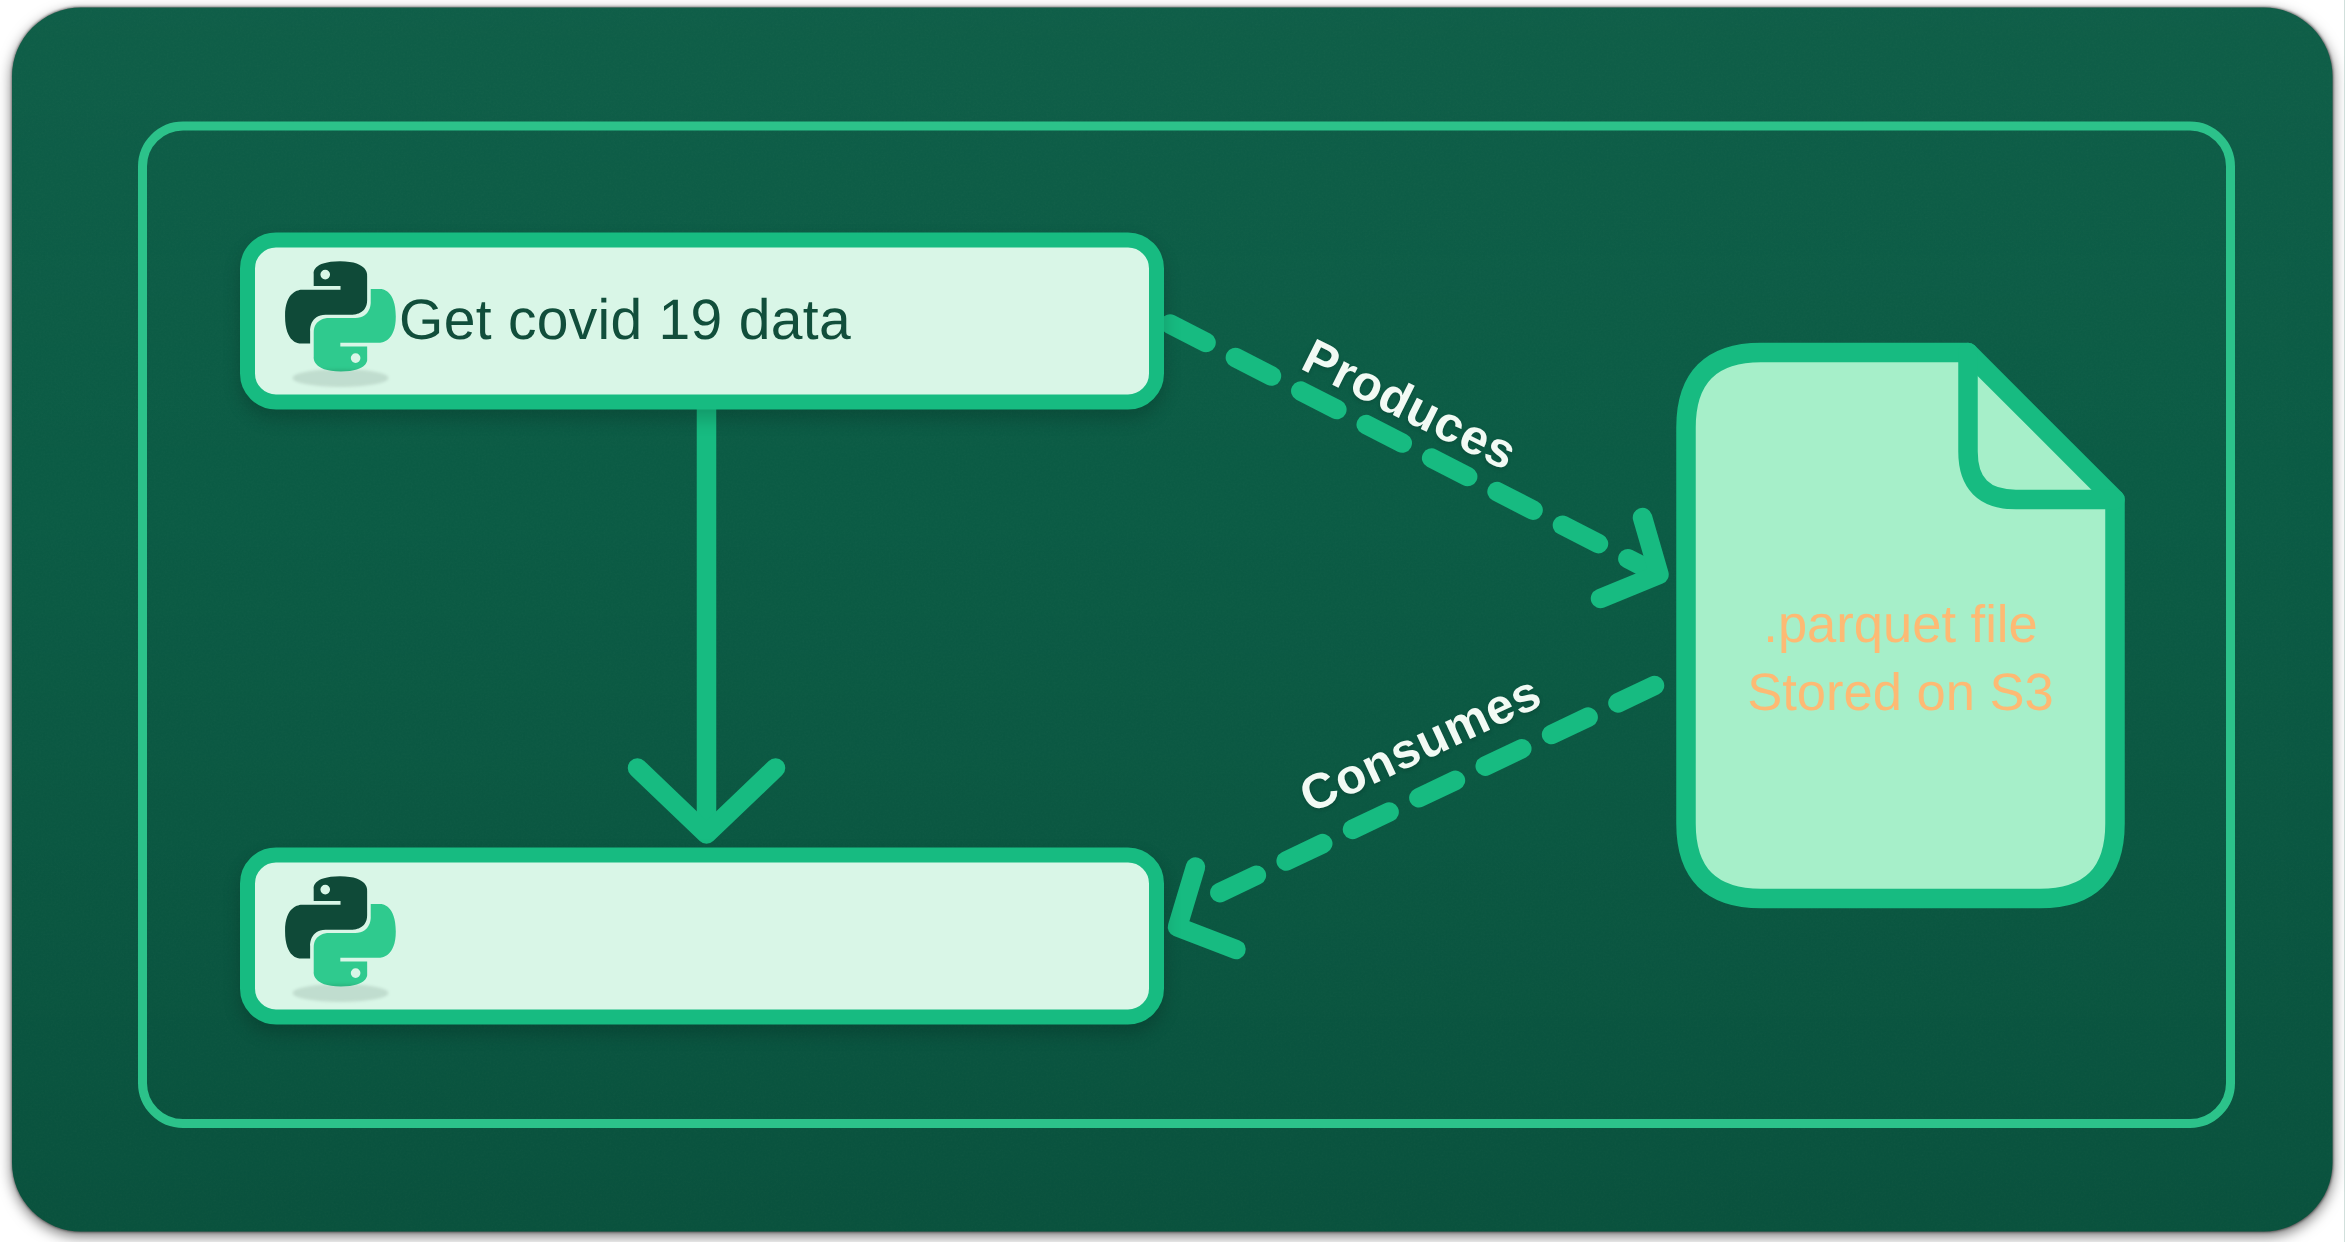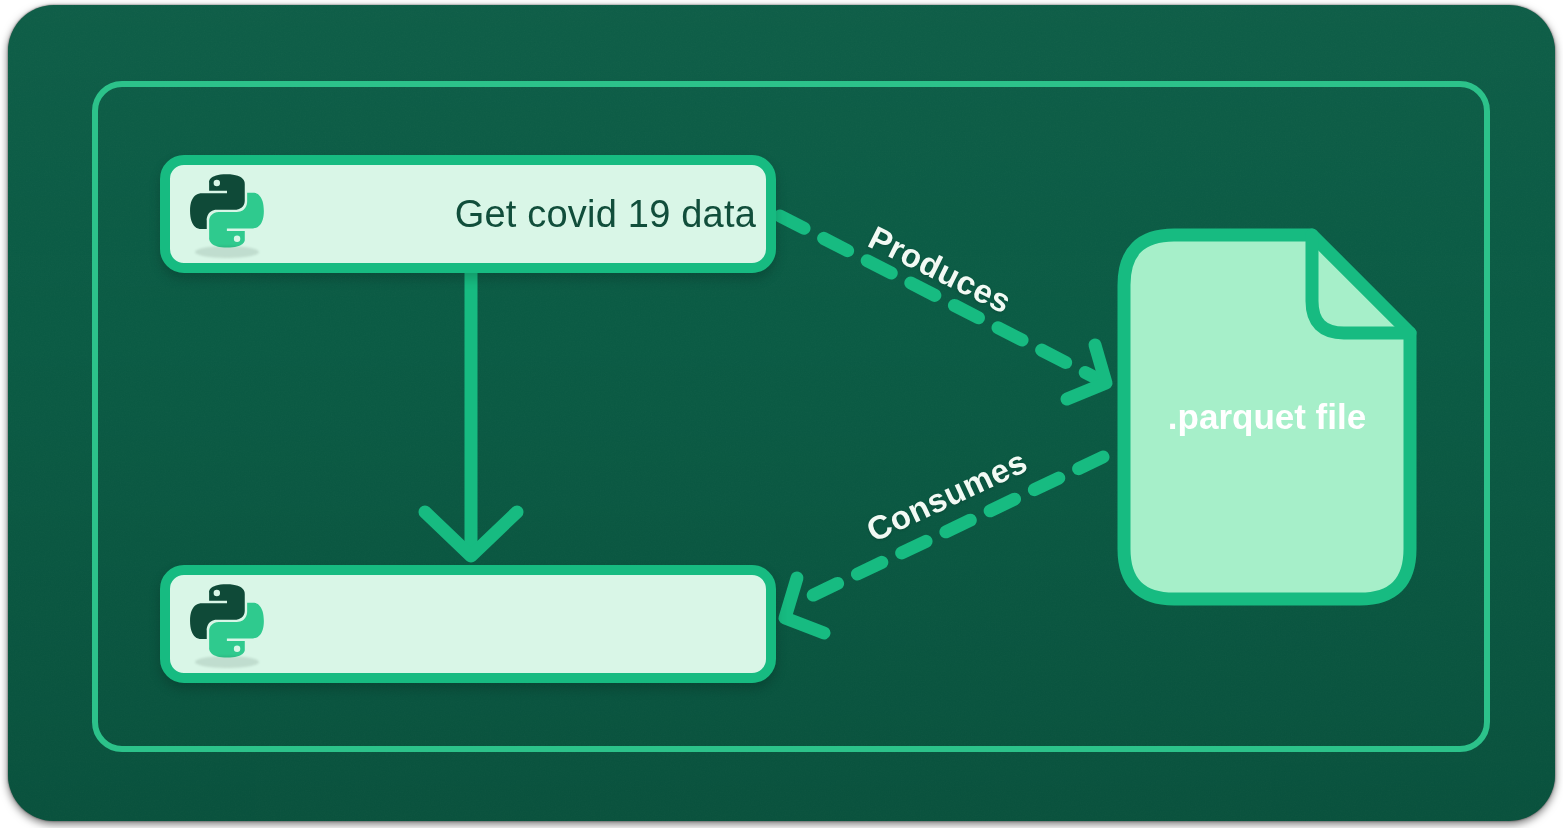"Get covid 19 data" .task .task-label { text-align: right -> left }
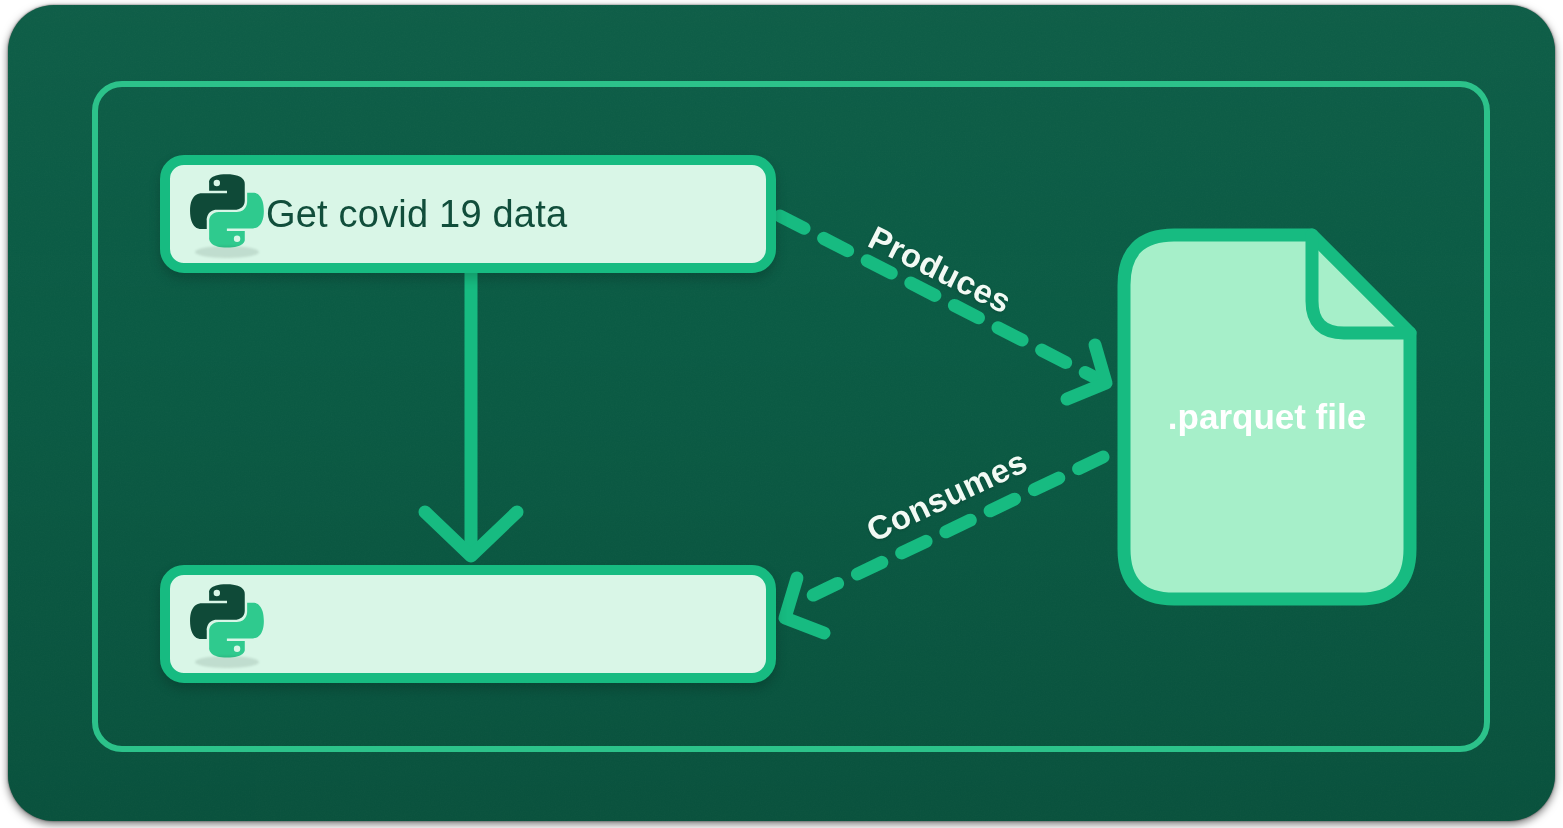".parquet file" .file-label { color: #ffffff -> #fdba74; font-weight: 700 -> 400 }
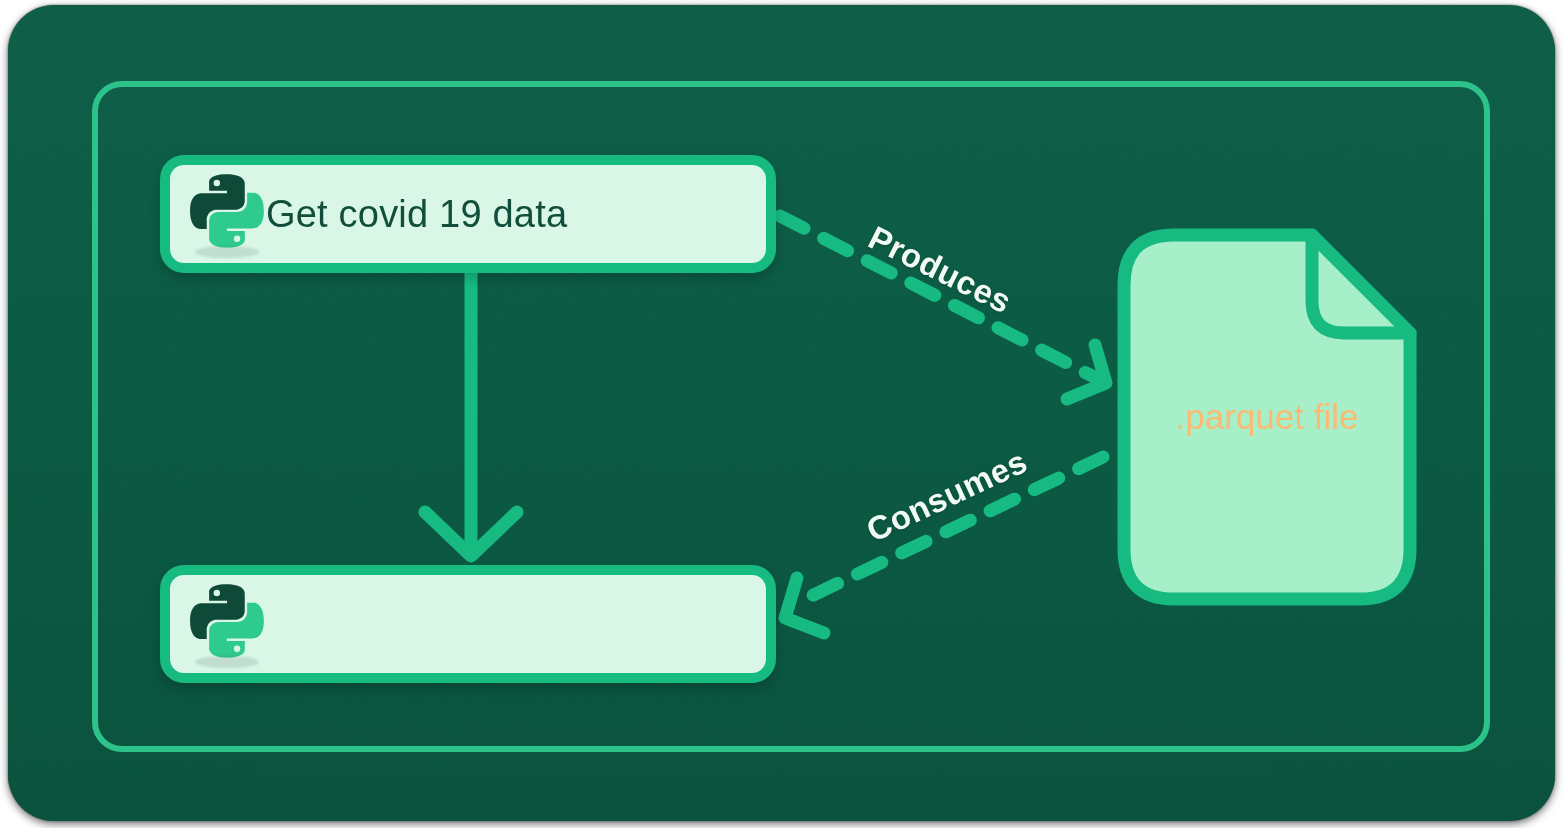"Stored on S3" div { html: none -> <div>Stored on S3</div> }
